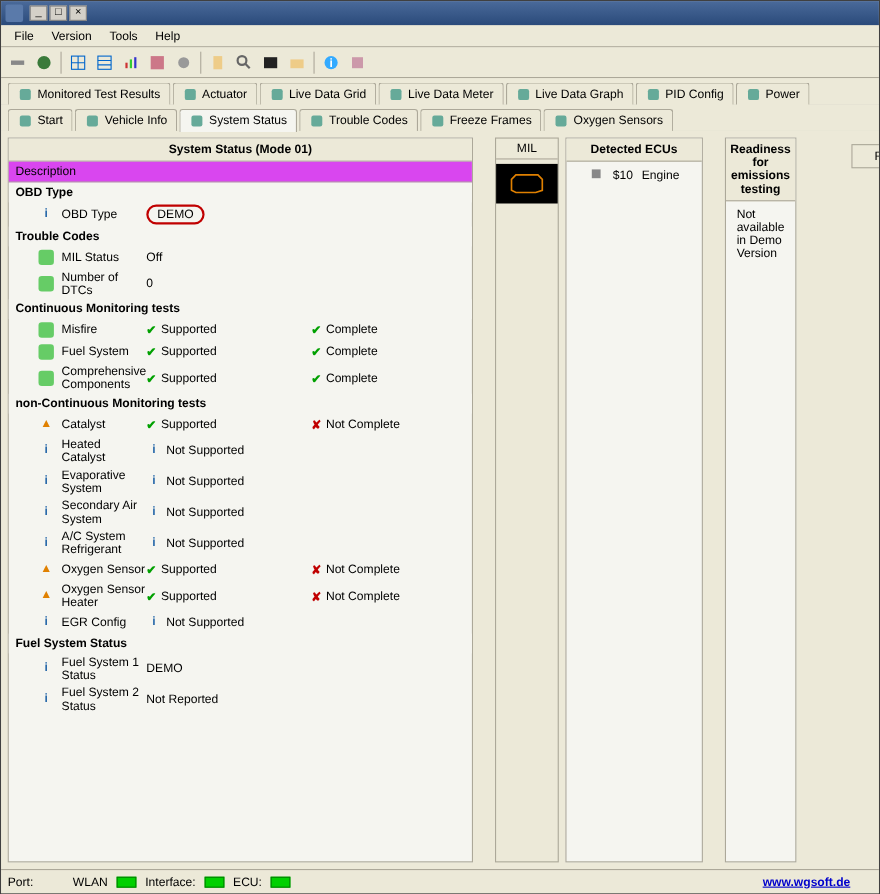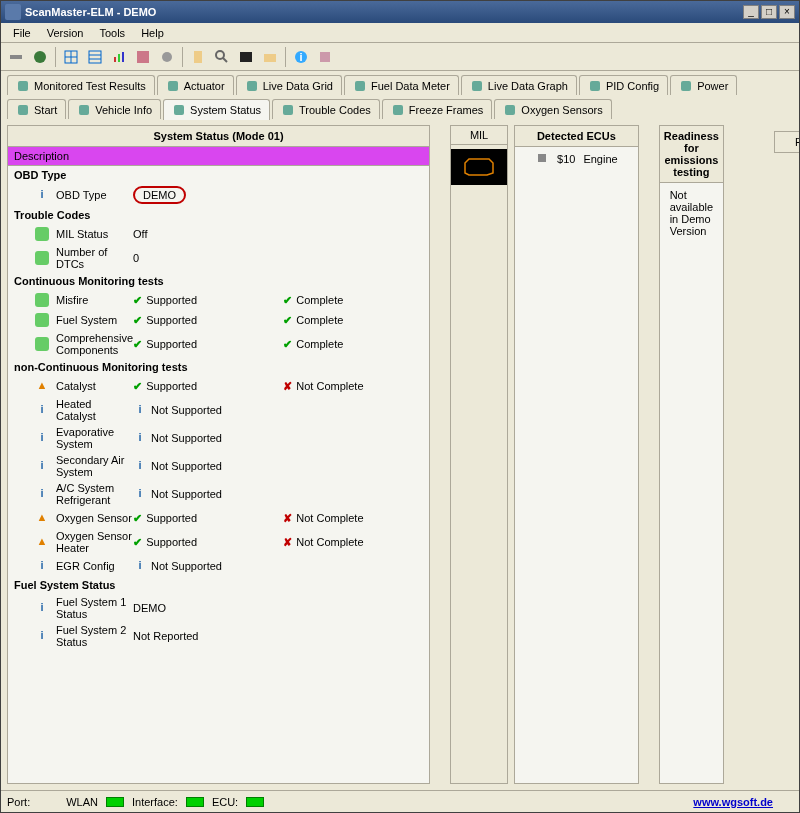"ScanMaster-ELM - DEMO" div.title { html: <div>ScanMaster-ELM - DEMO</div> -> none }
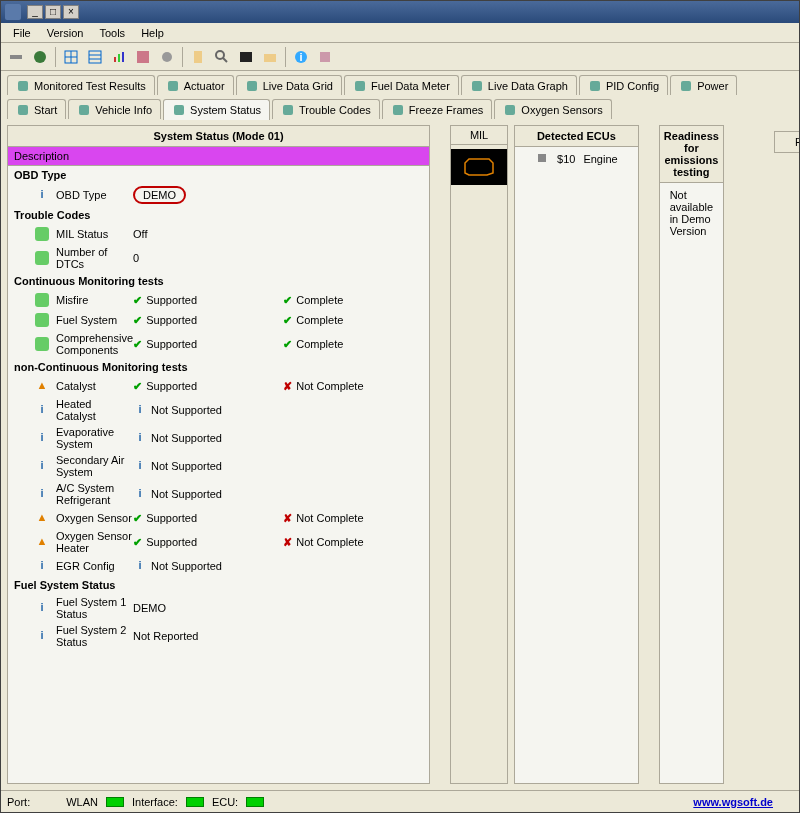"Fuel Data Meter" span { text: Fuel -> Live }
